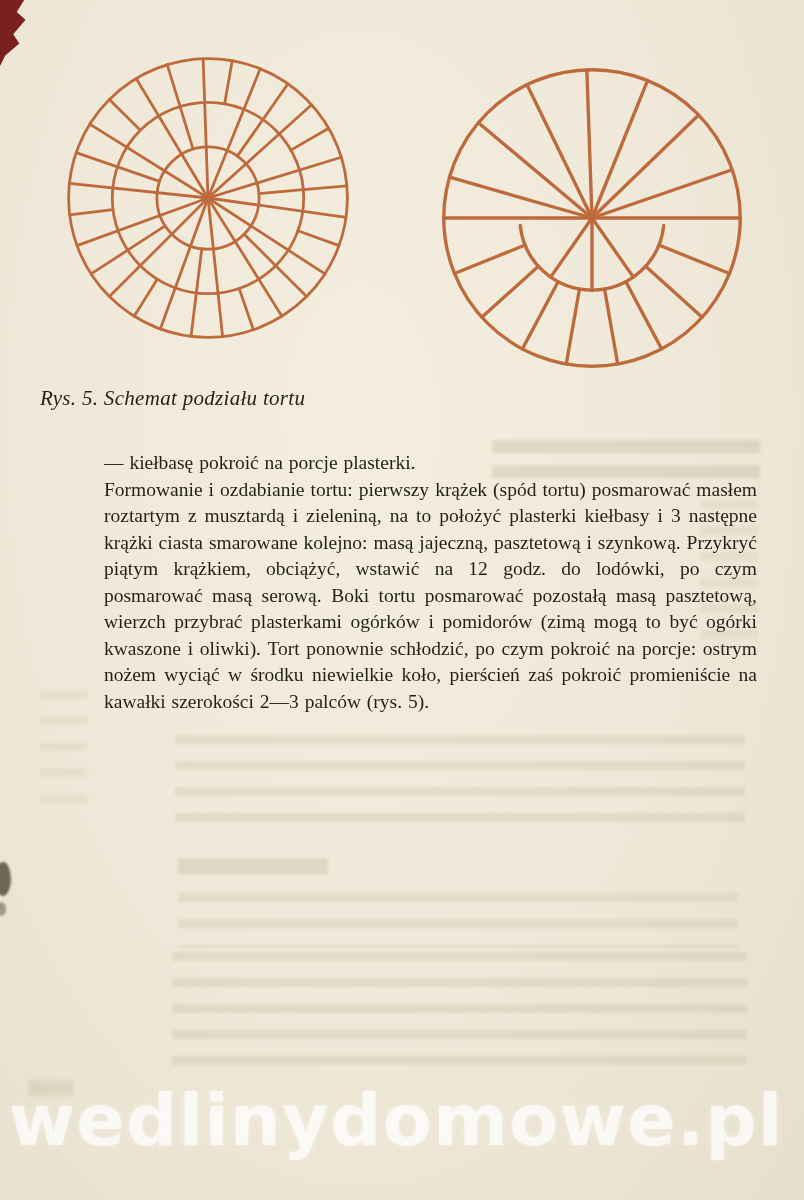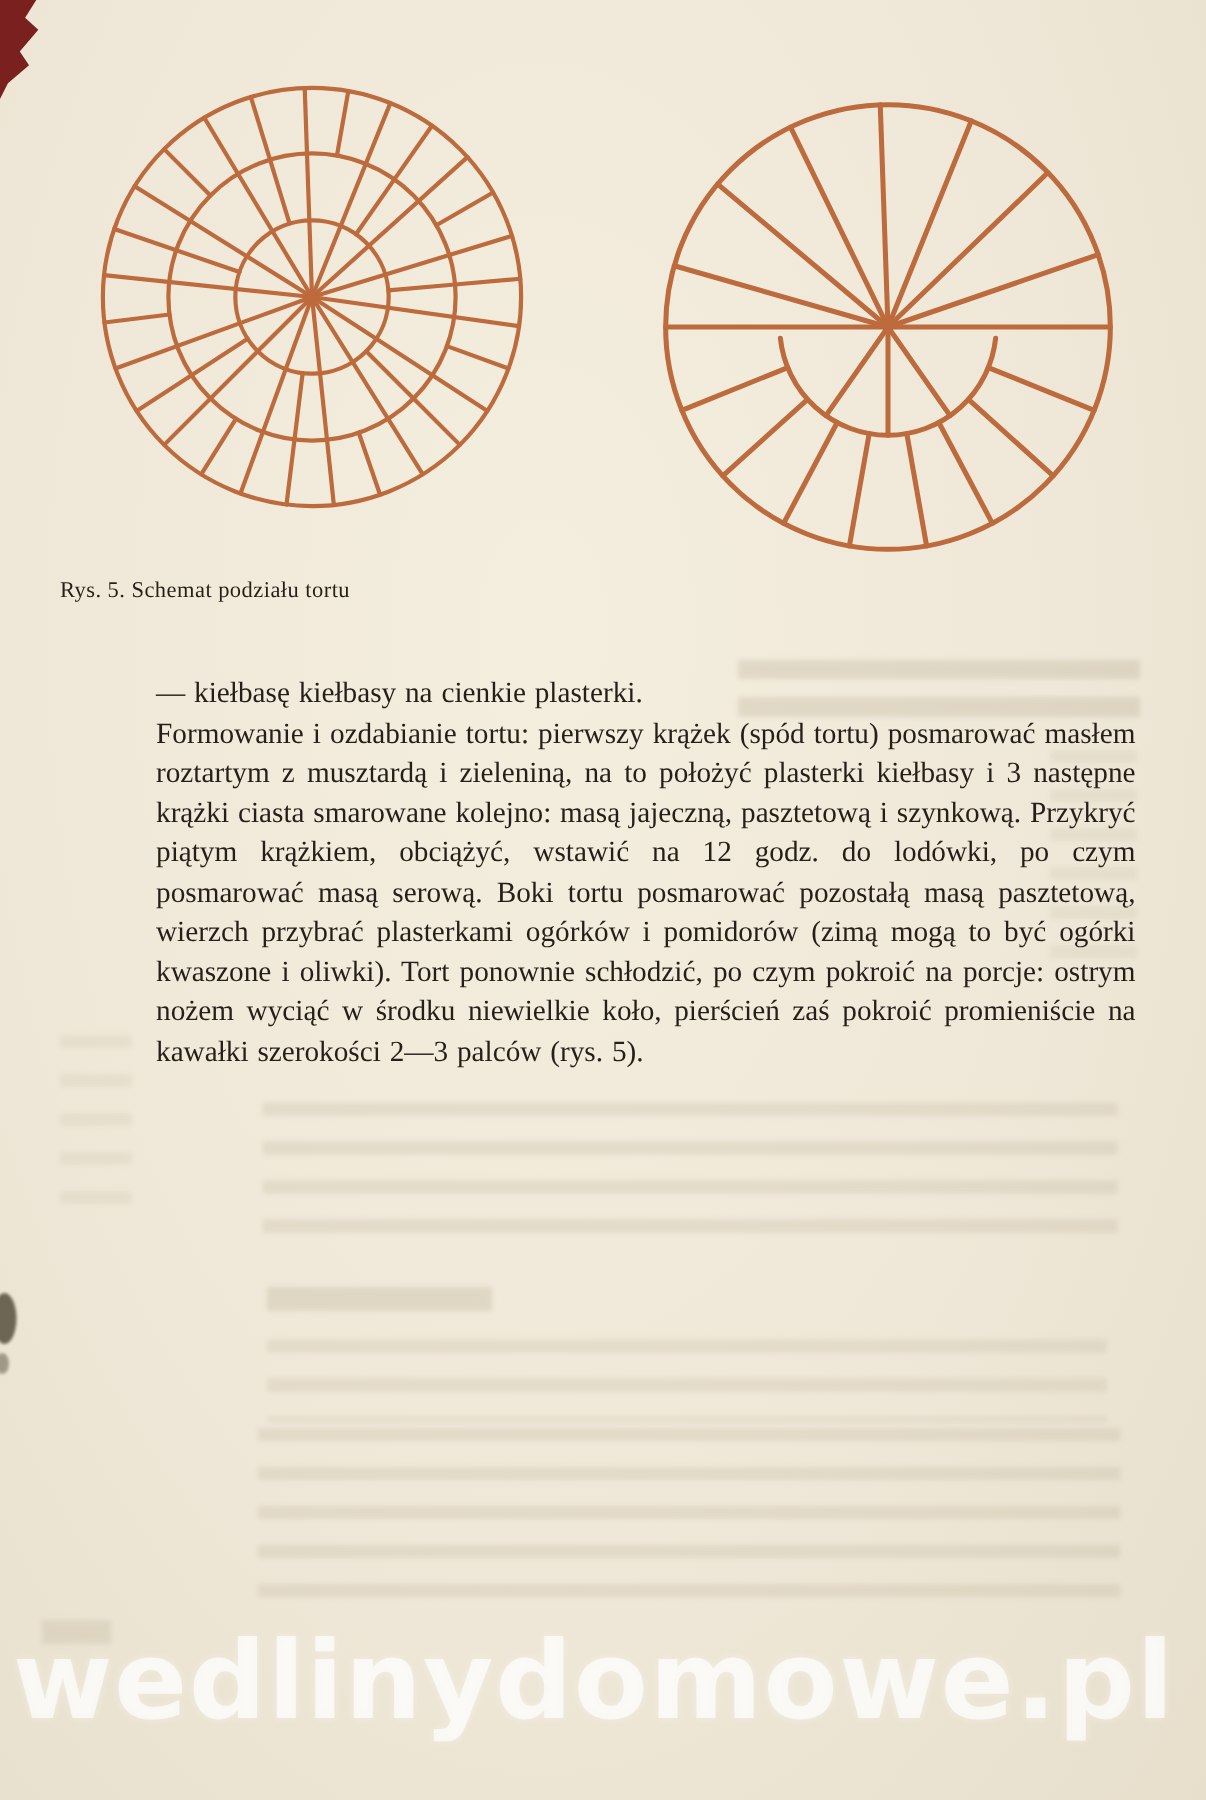"Rys. 5. Schemat podziału tortu" .caption { font-size: 15px -> 21px; font-style: none -> italic }
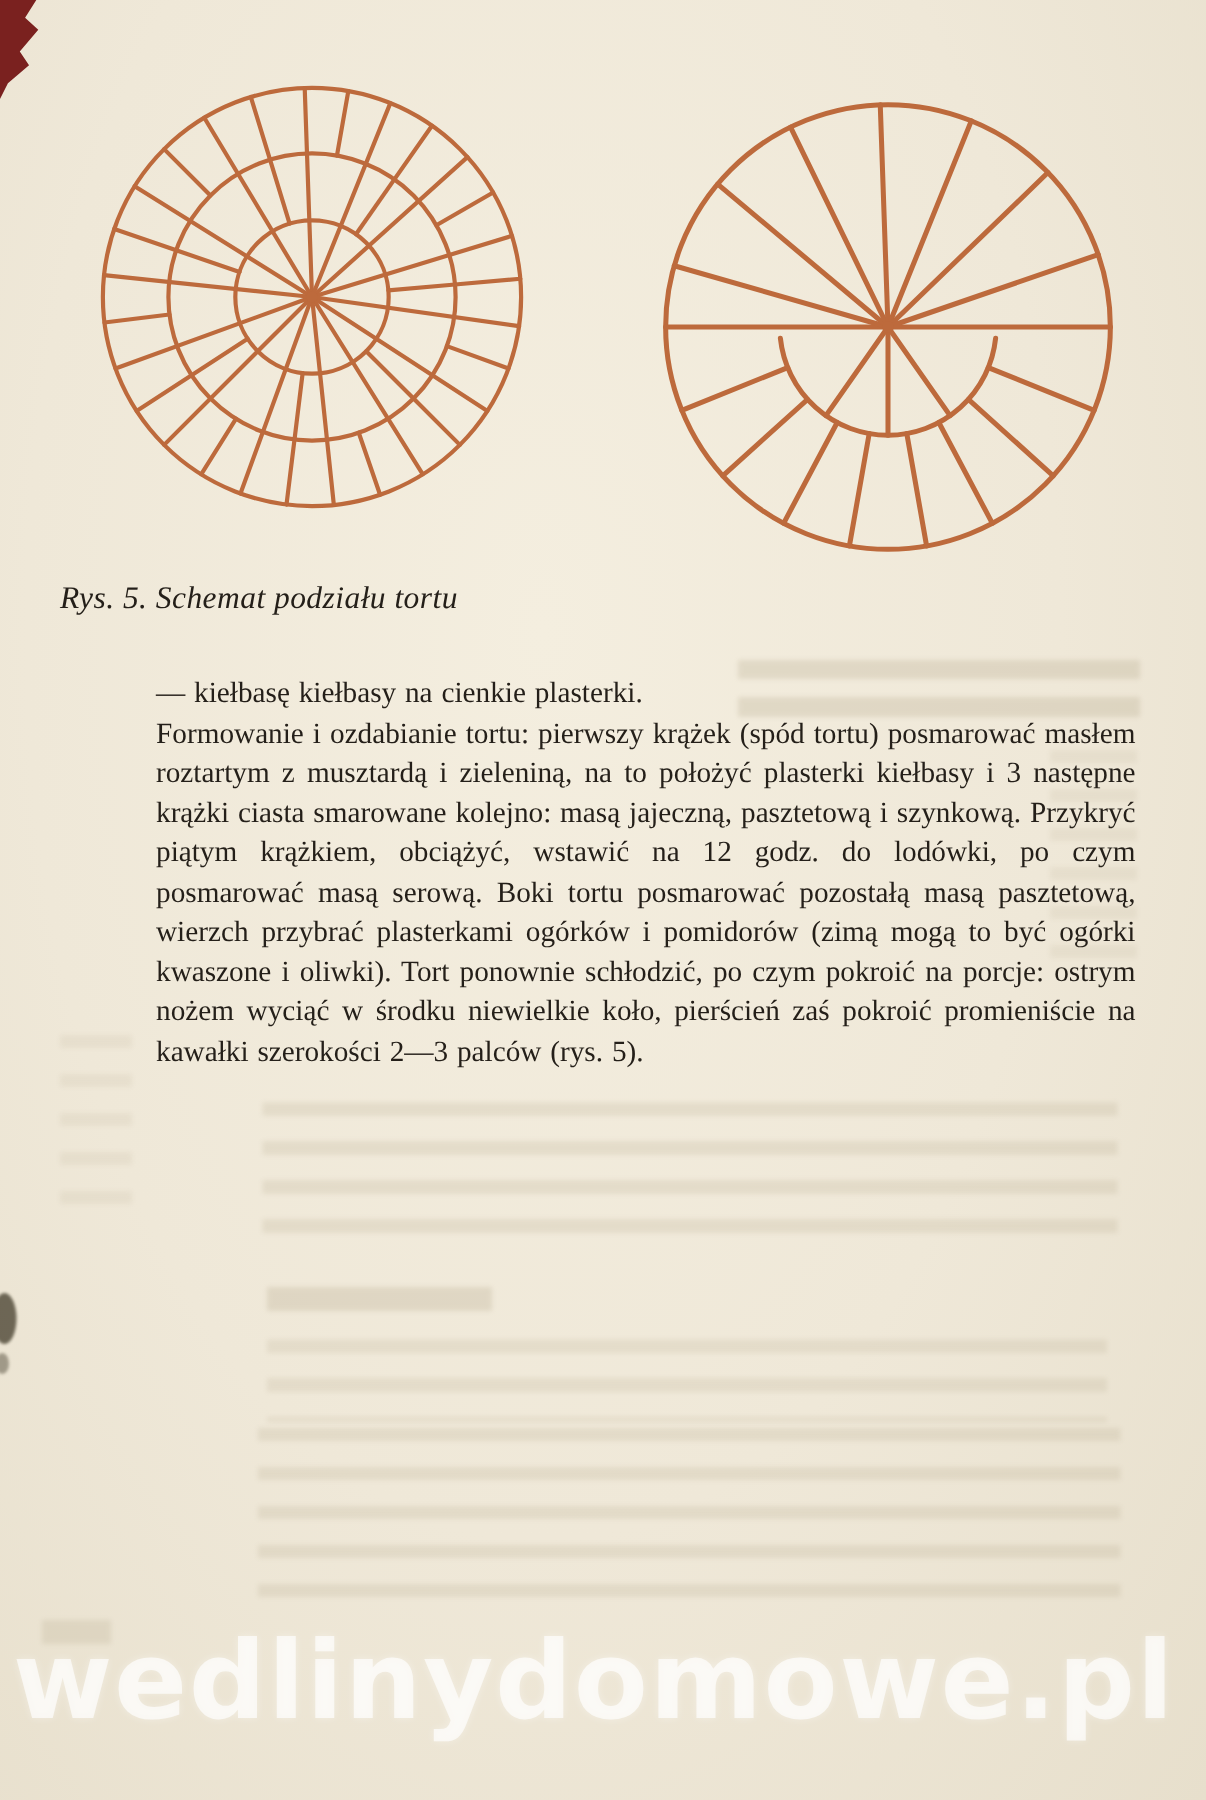"— kiełbasę kiełbasy na cienkie" p { text: kiełbasy na cienkie -> pokroić na porcje }
